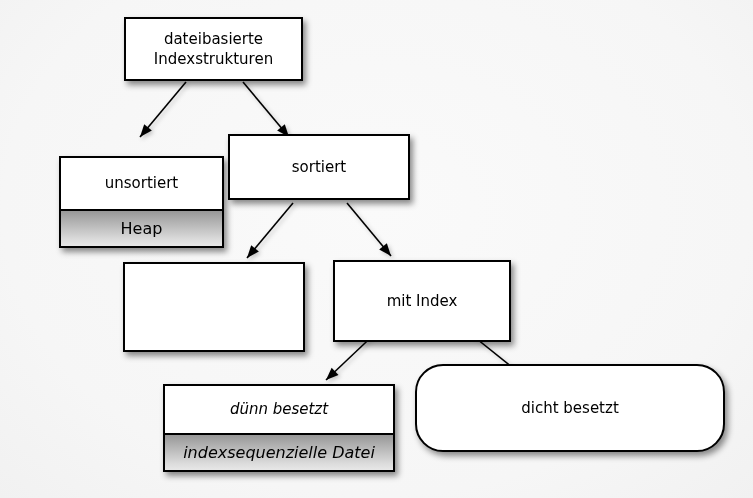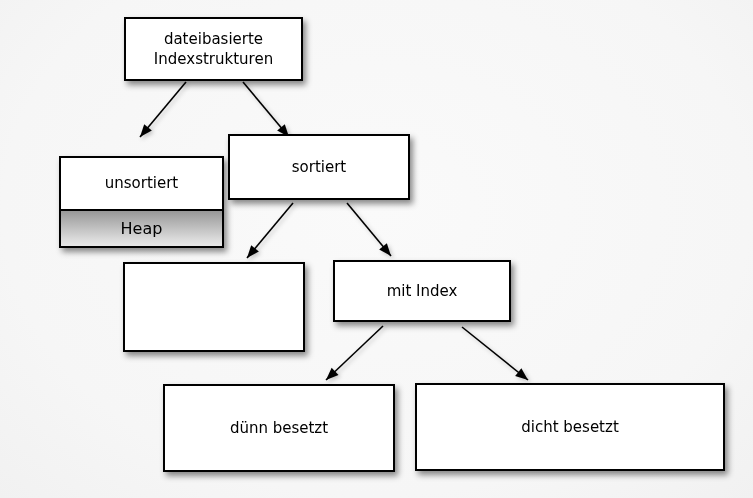"mit Index" div.node { height: 62px -> 82px }
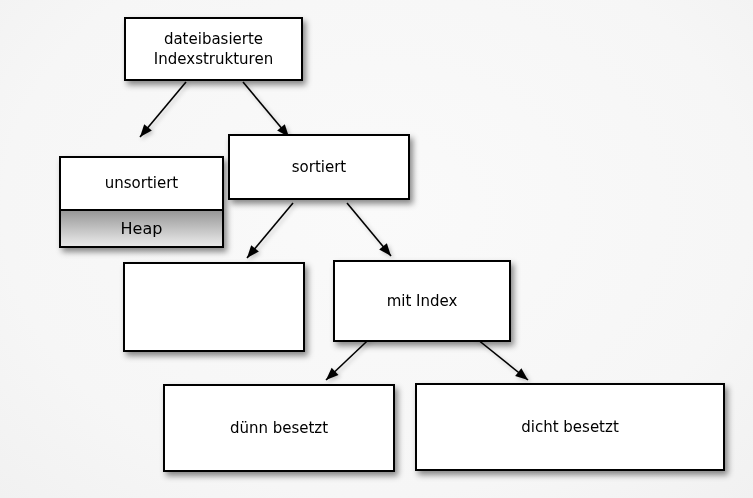"dünn besetzt" div.node { font-style: none -> italic }
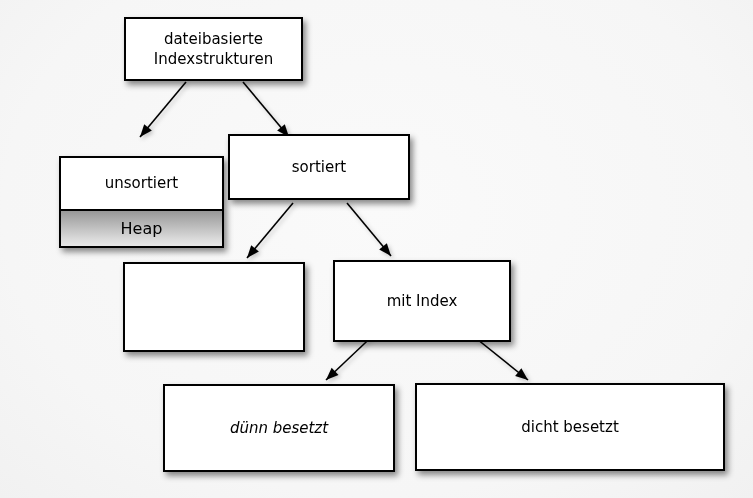"dicht besetzt" div.node { border-radius: none -> 28px; top: 383px -> 364px }
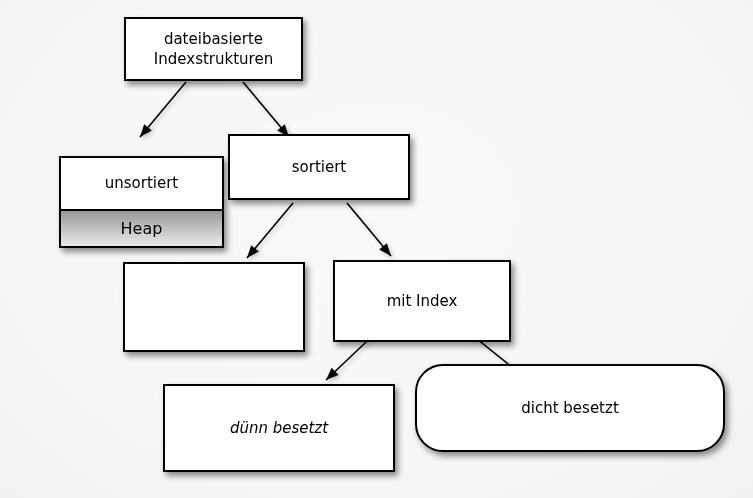"indexsequenzielle Datei" div.sub { html: none -> <div>indexsequenzielle Datei</div> }
